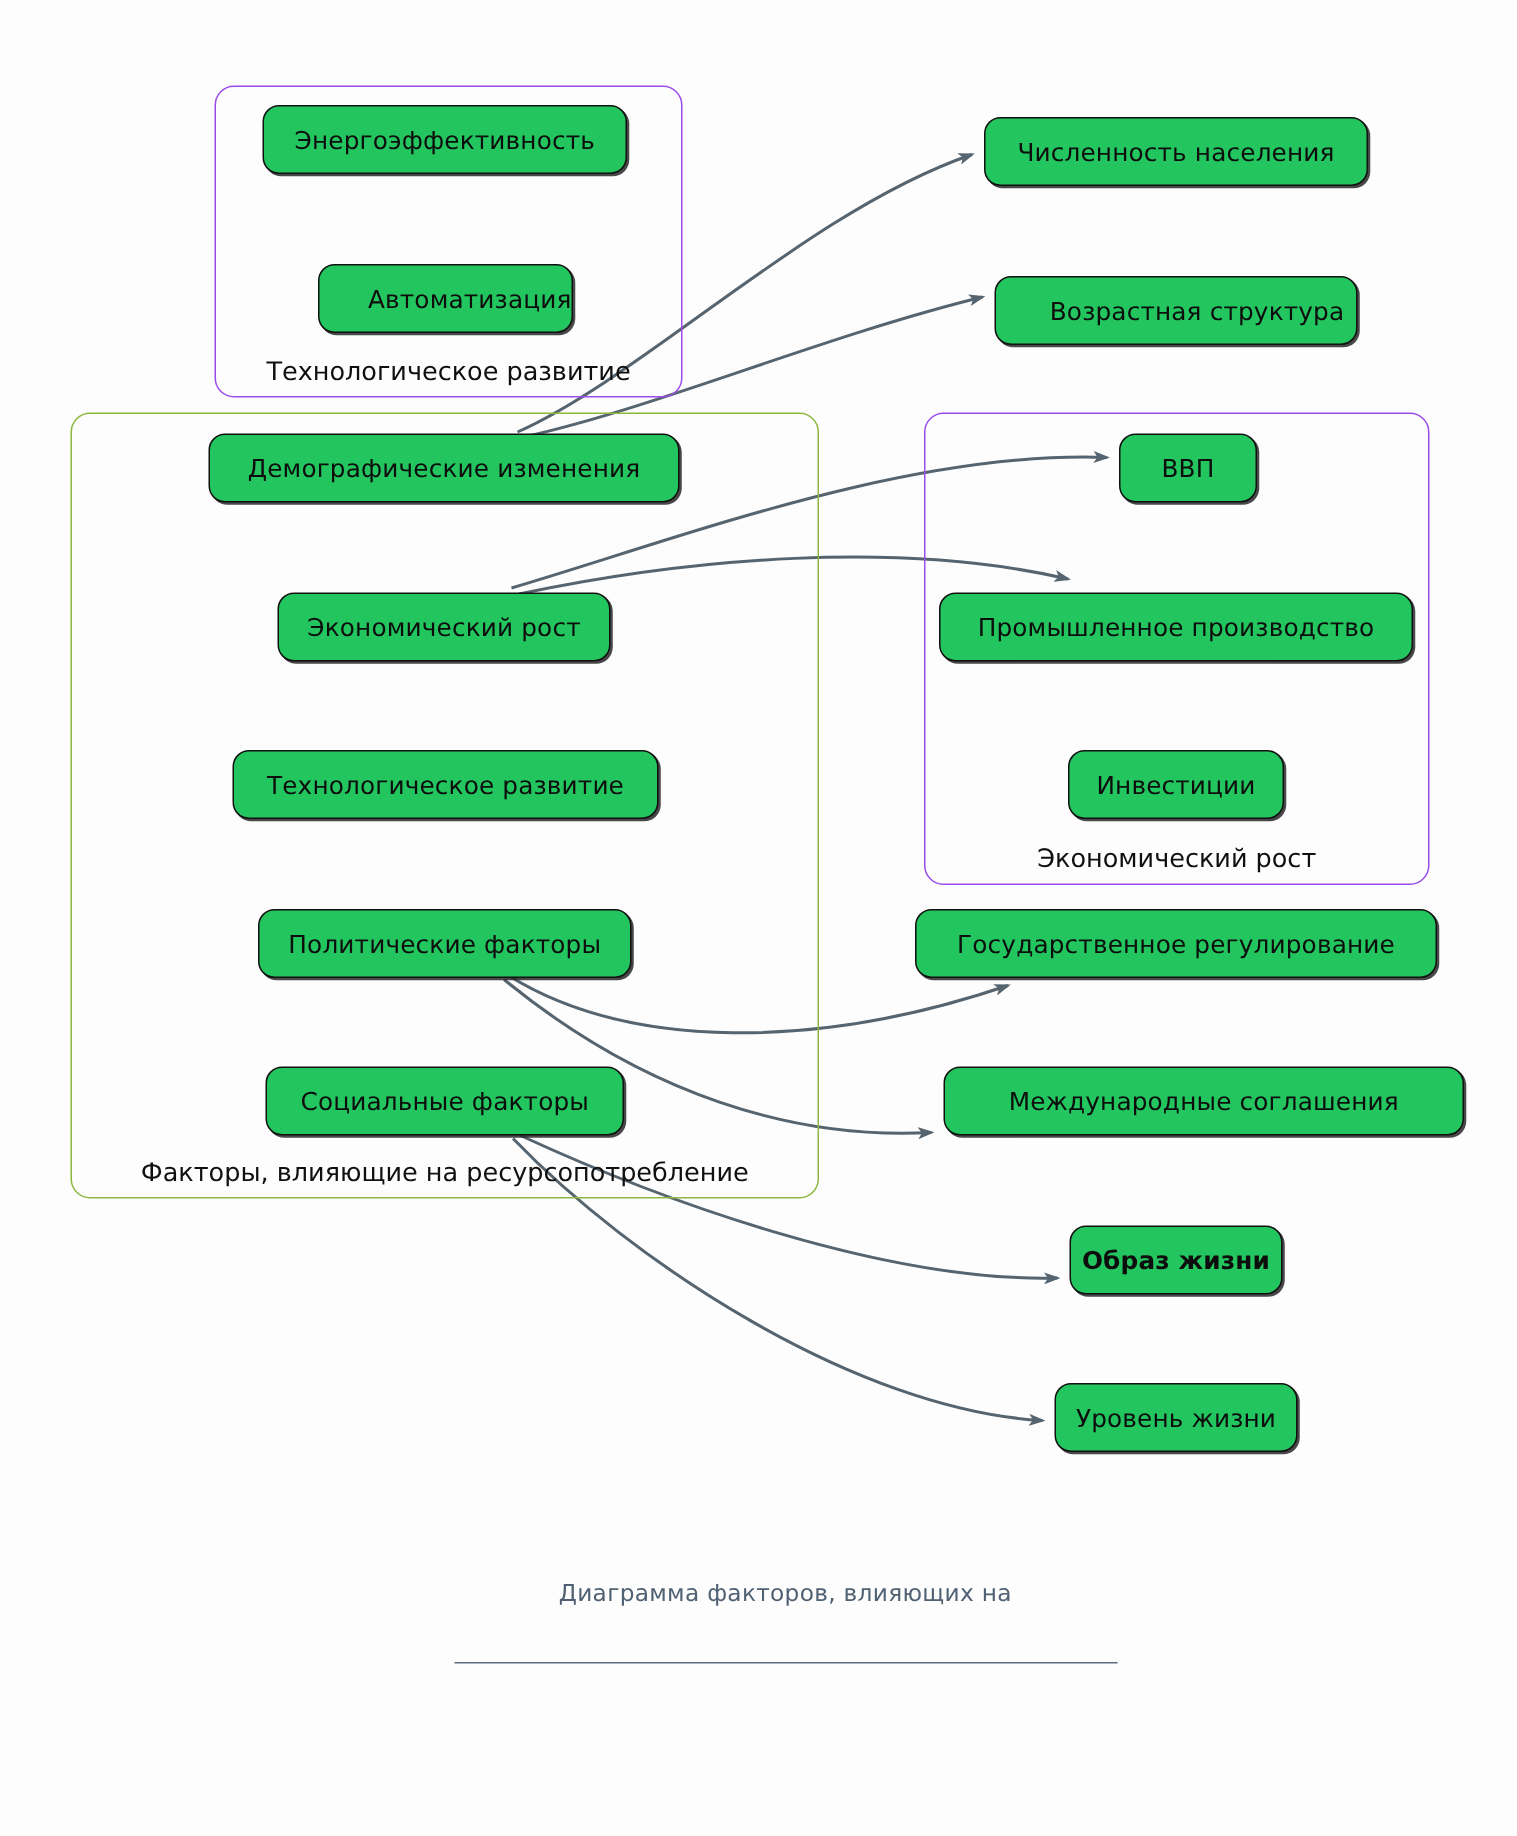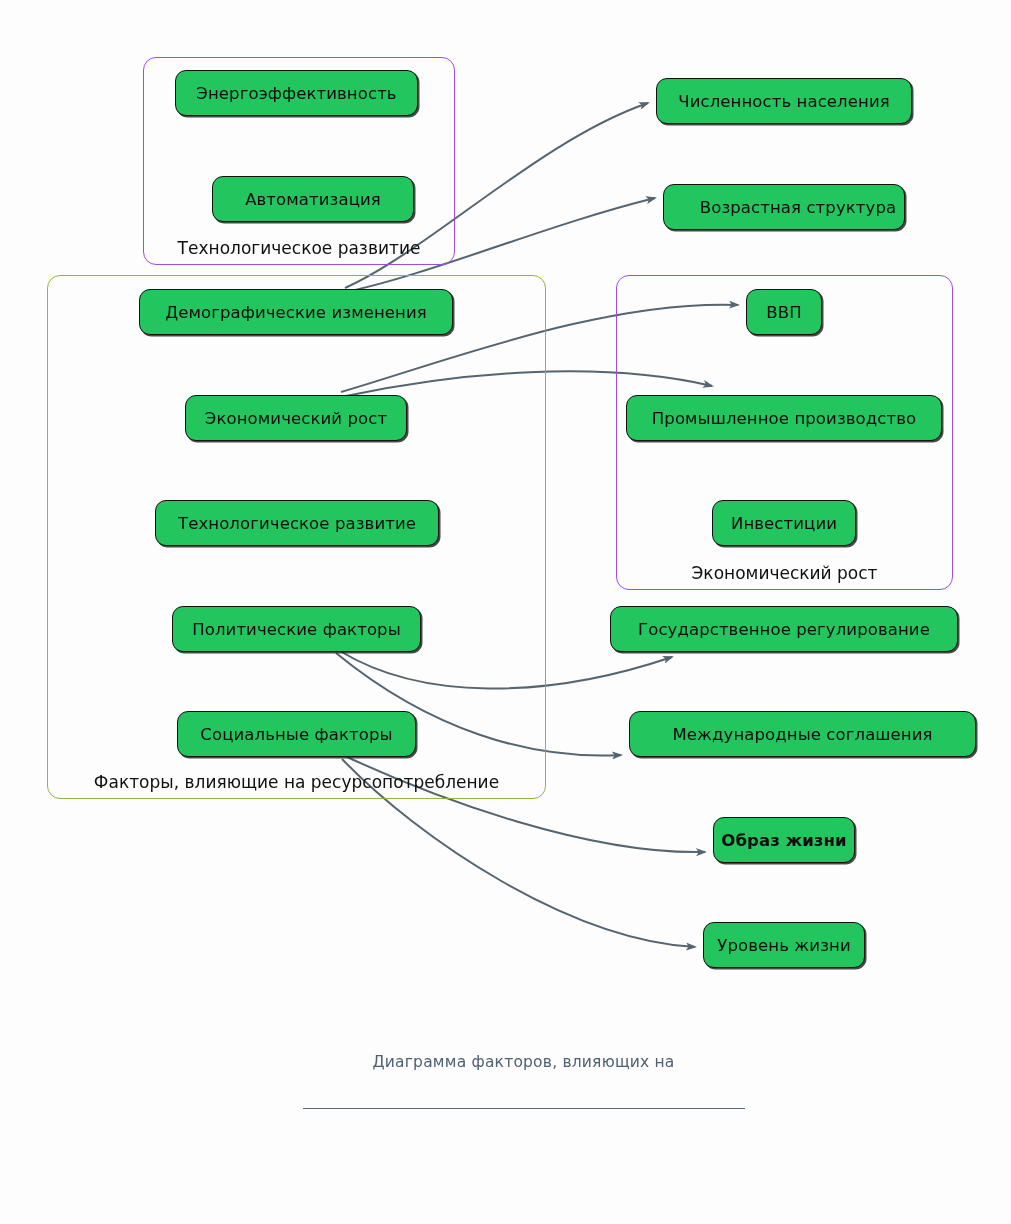"Автоматизация" div.node { justify-content: none -> flex-end; width: 202px -> 170px }
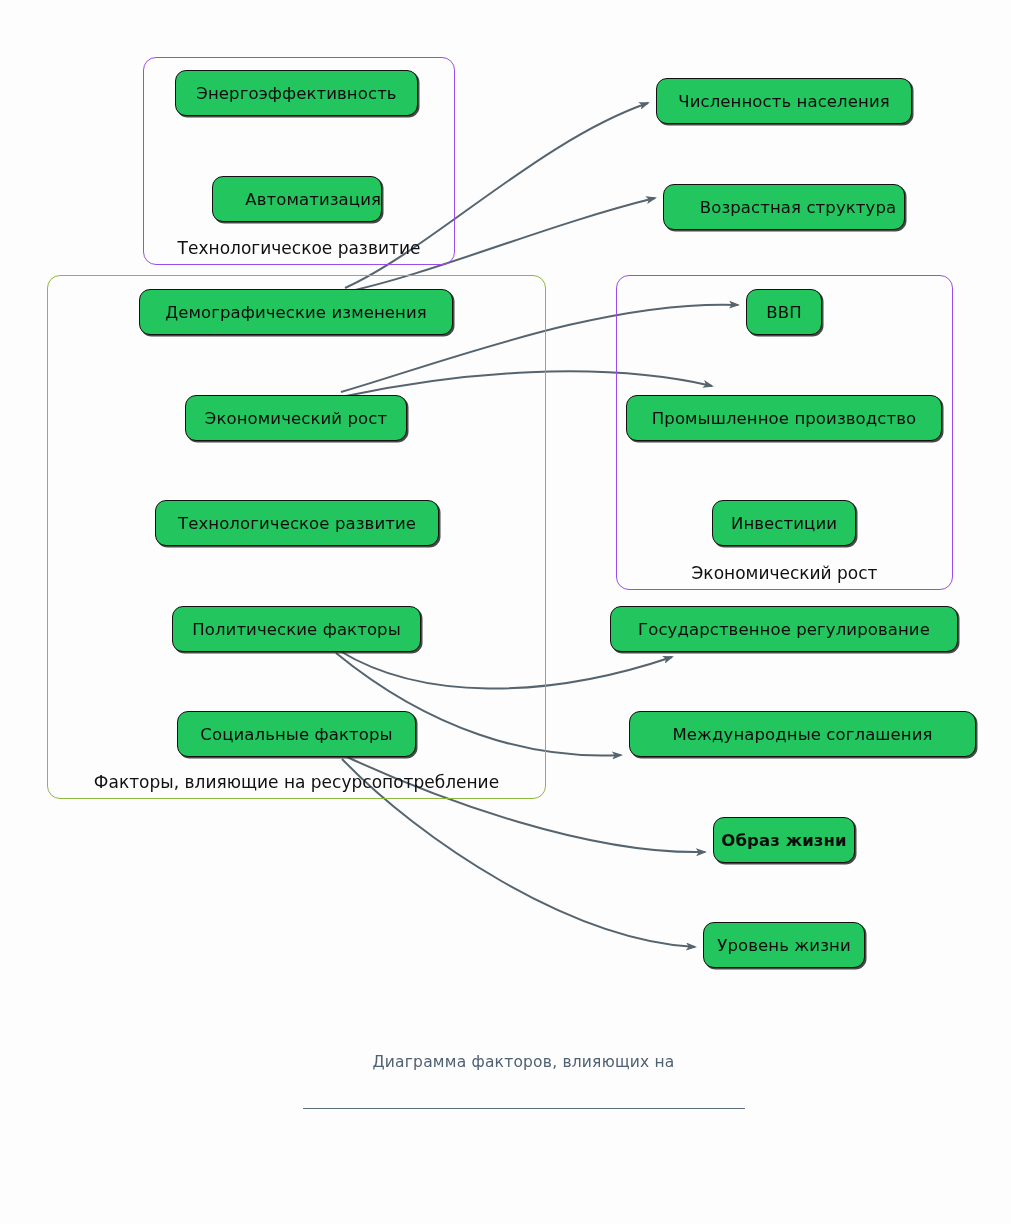"ВВП" div.node { width: 76px -> 92px }
